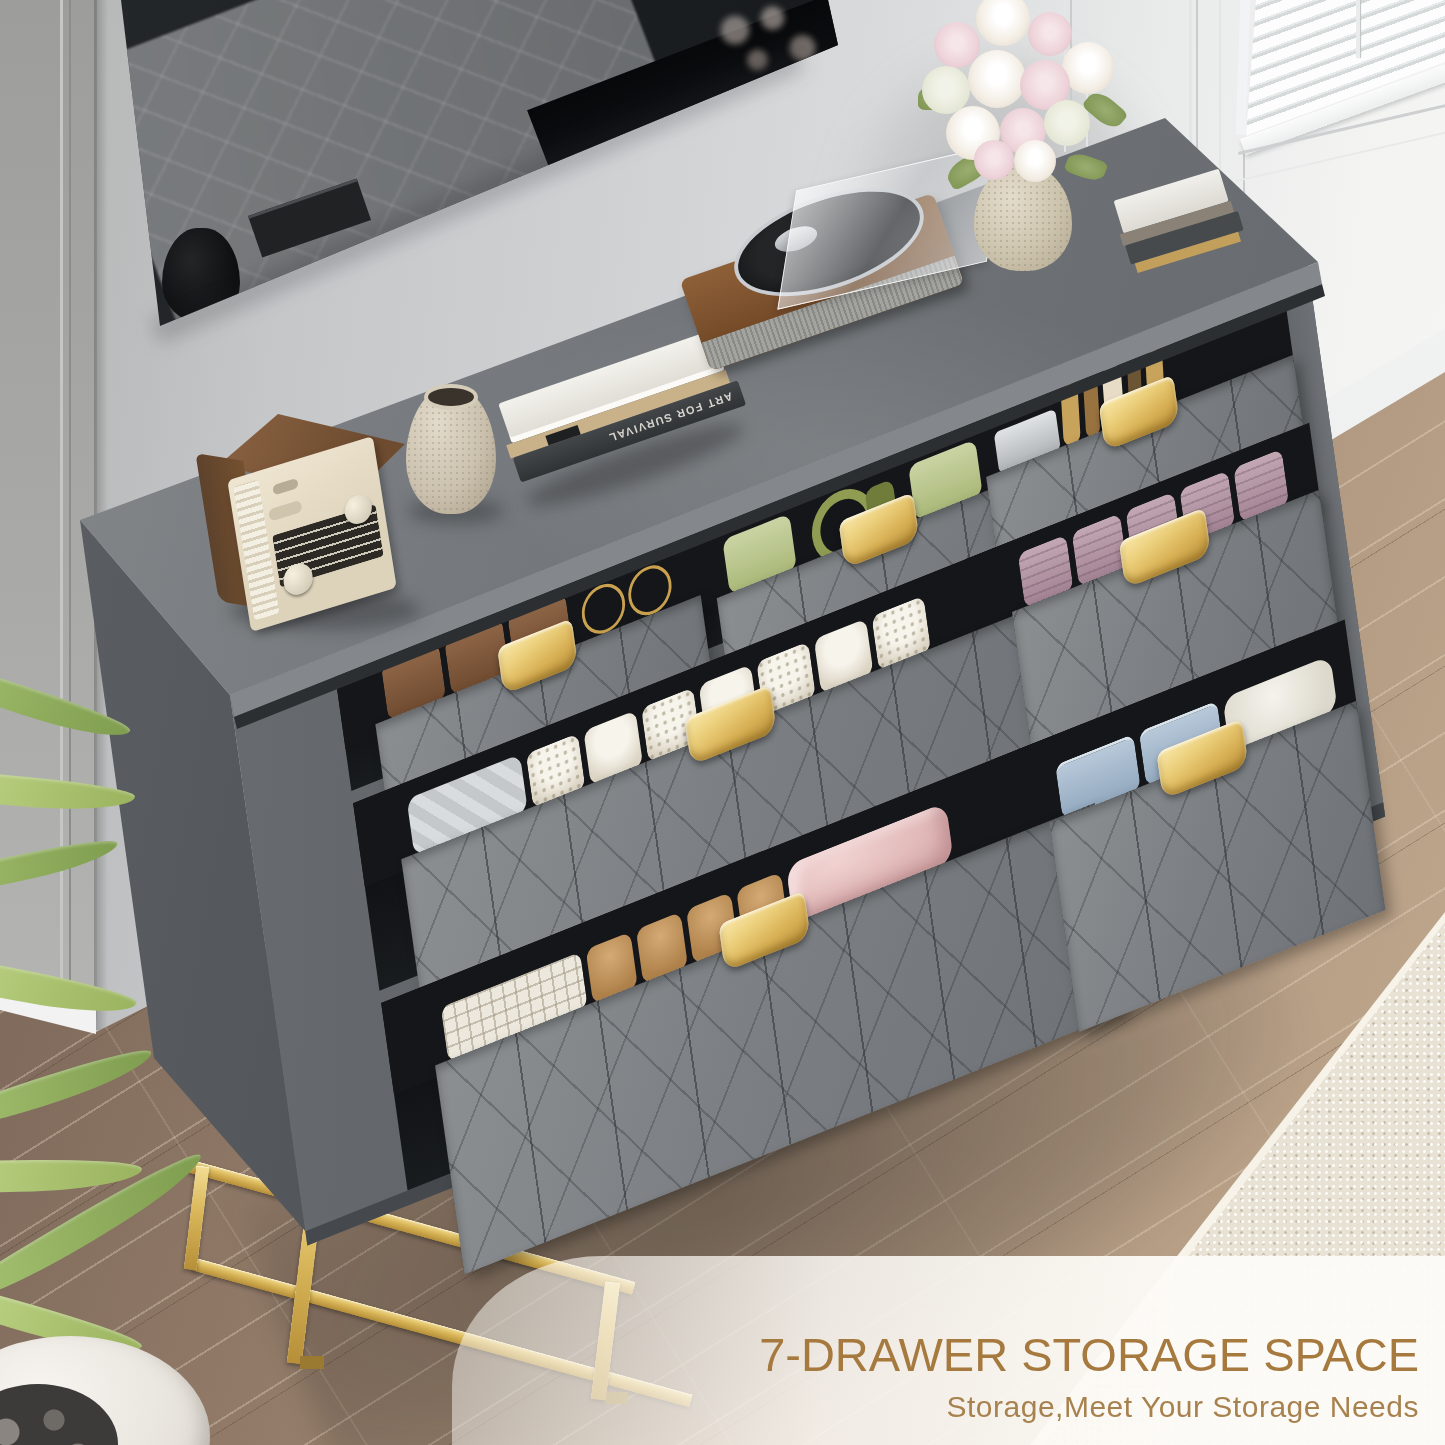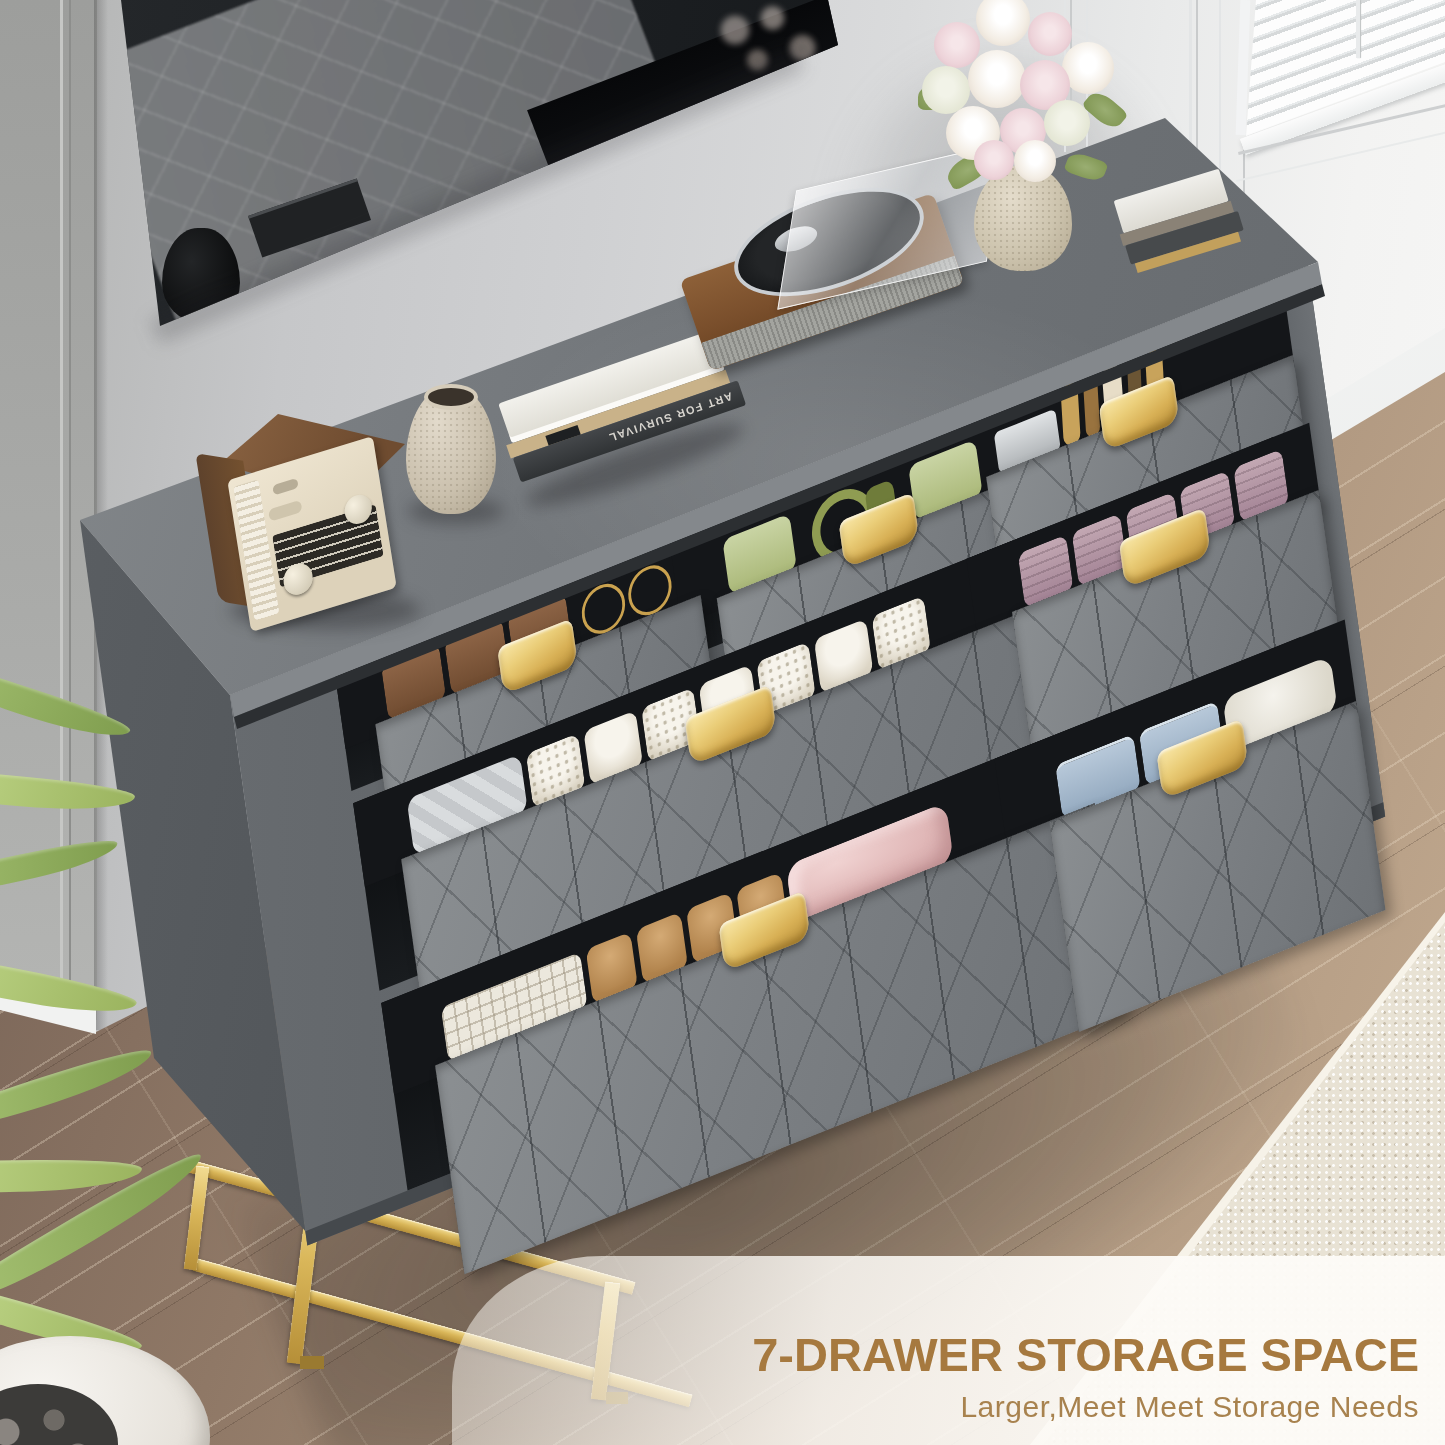"7-DRAWER STORAGE SPACE" .caption h1 { font-weight: bold -> normal }
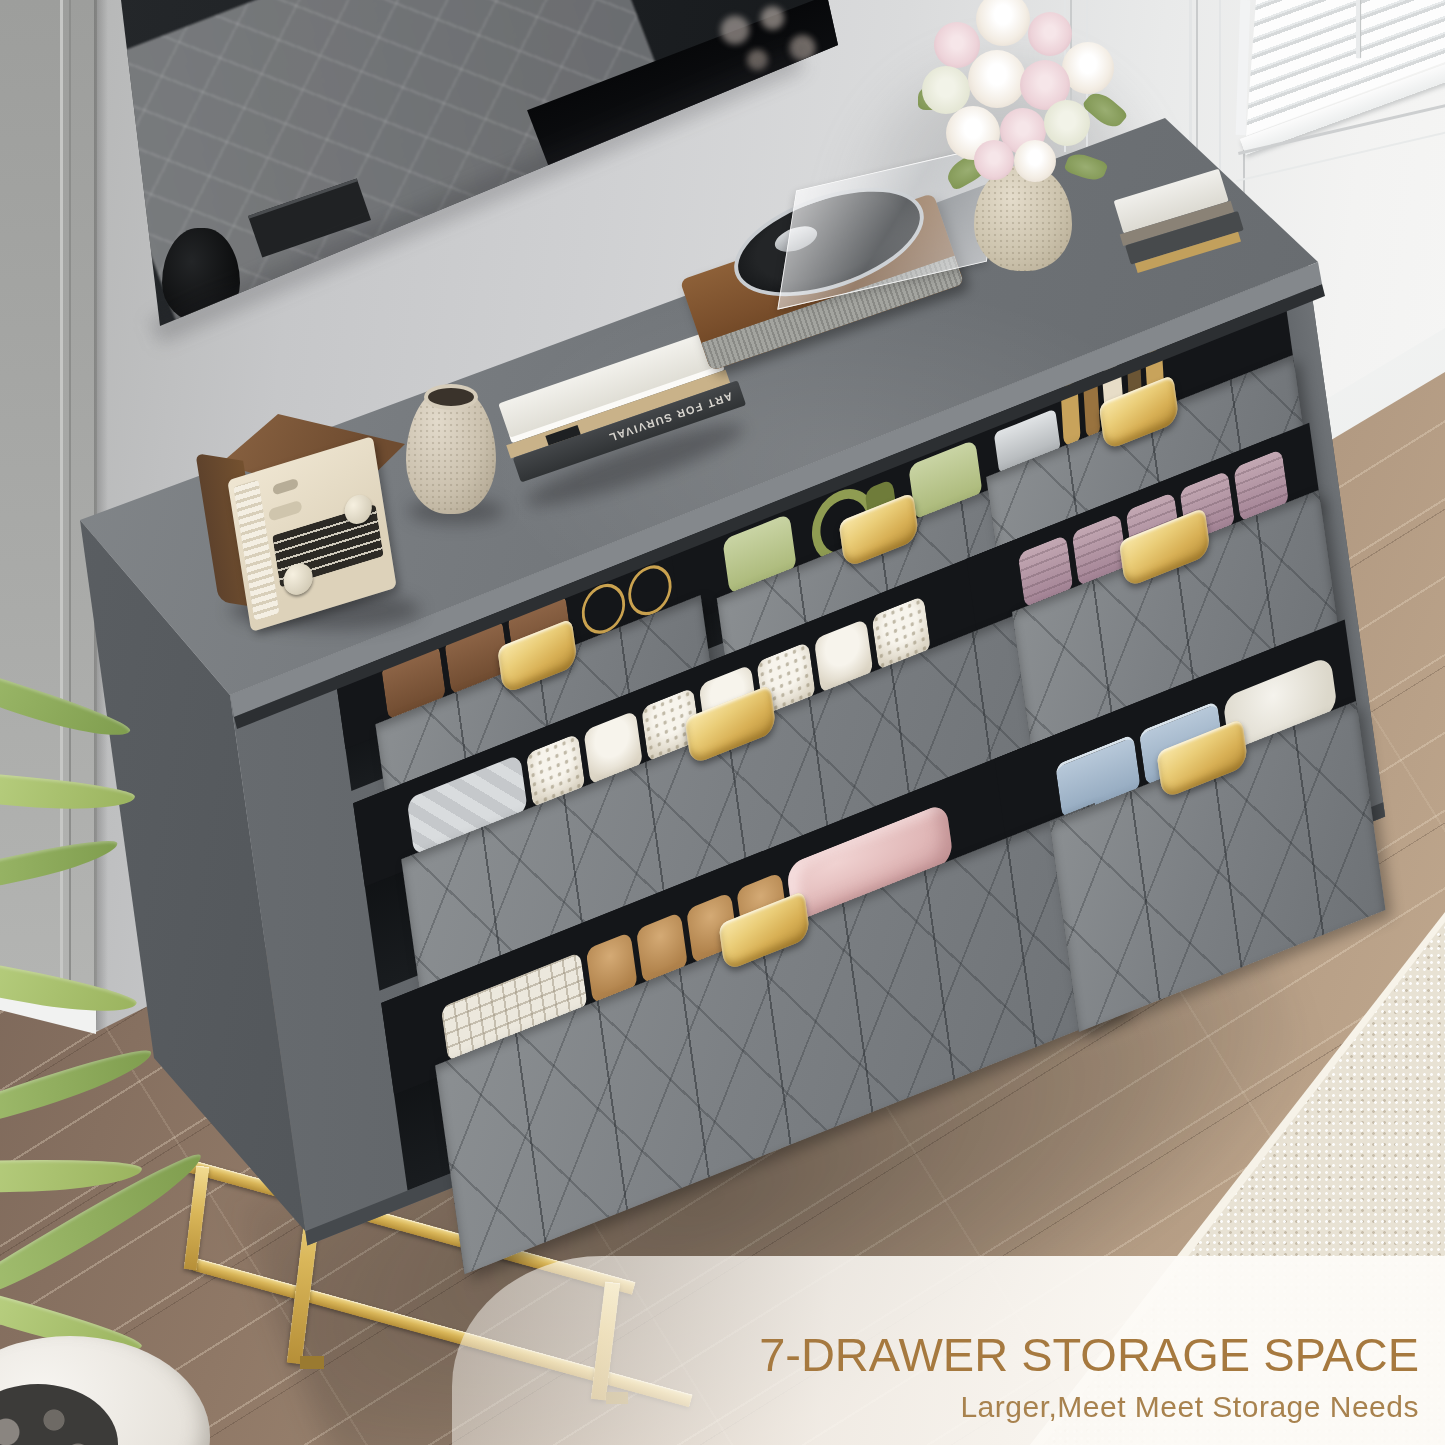"Larger,Meet Meet Storage Needs" p { text: Larger,Meet Meet -> Storage,Meet Your }
